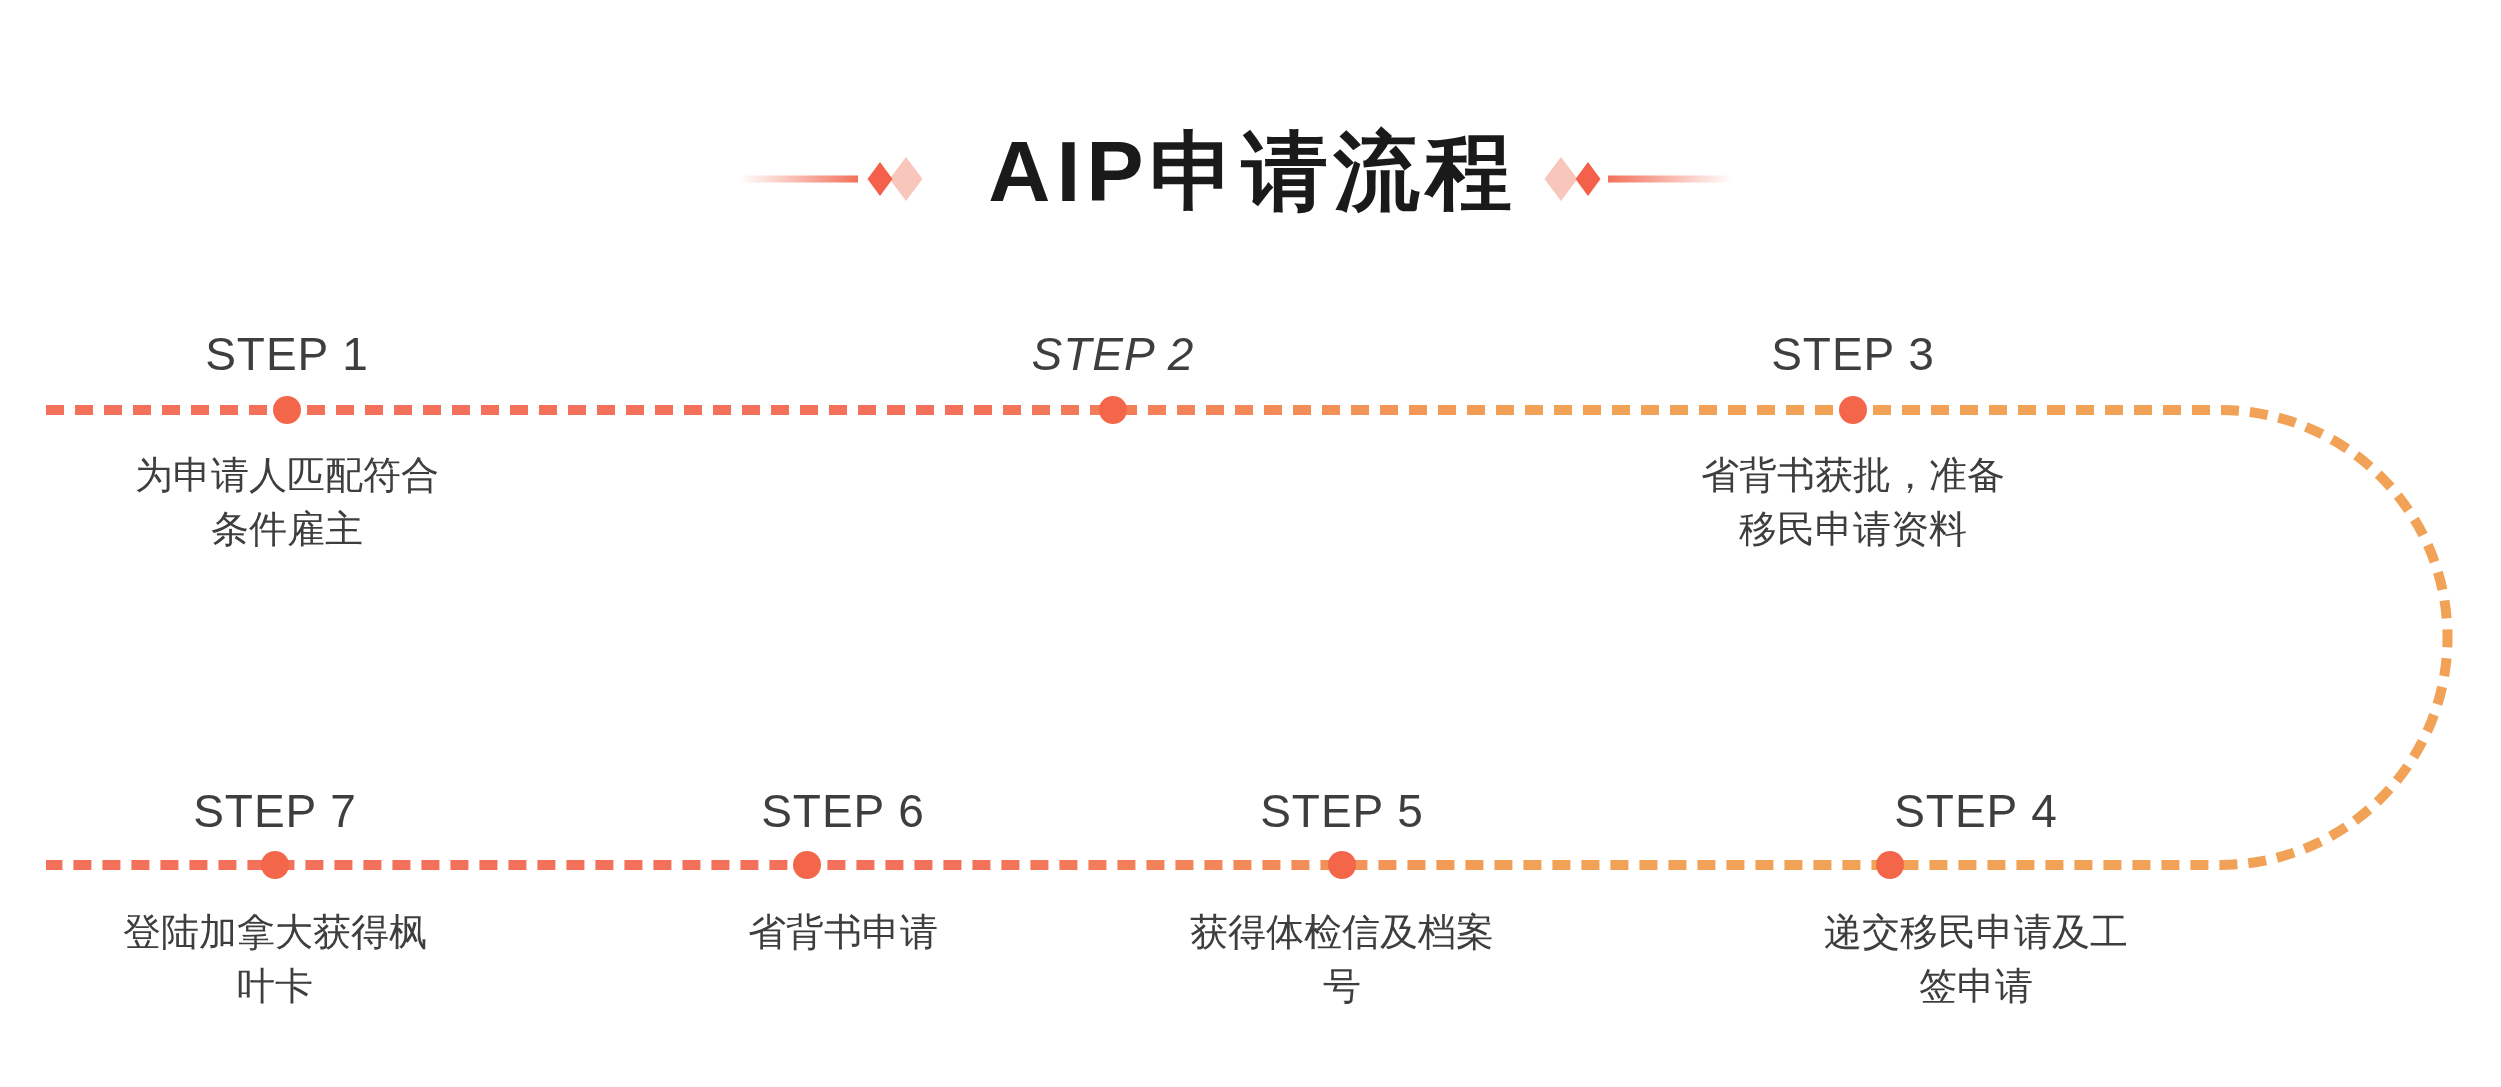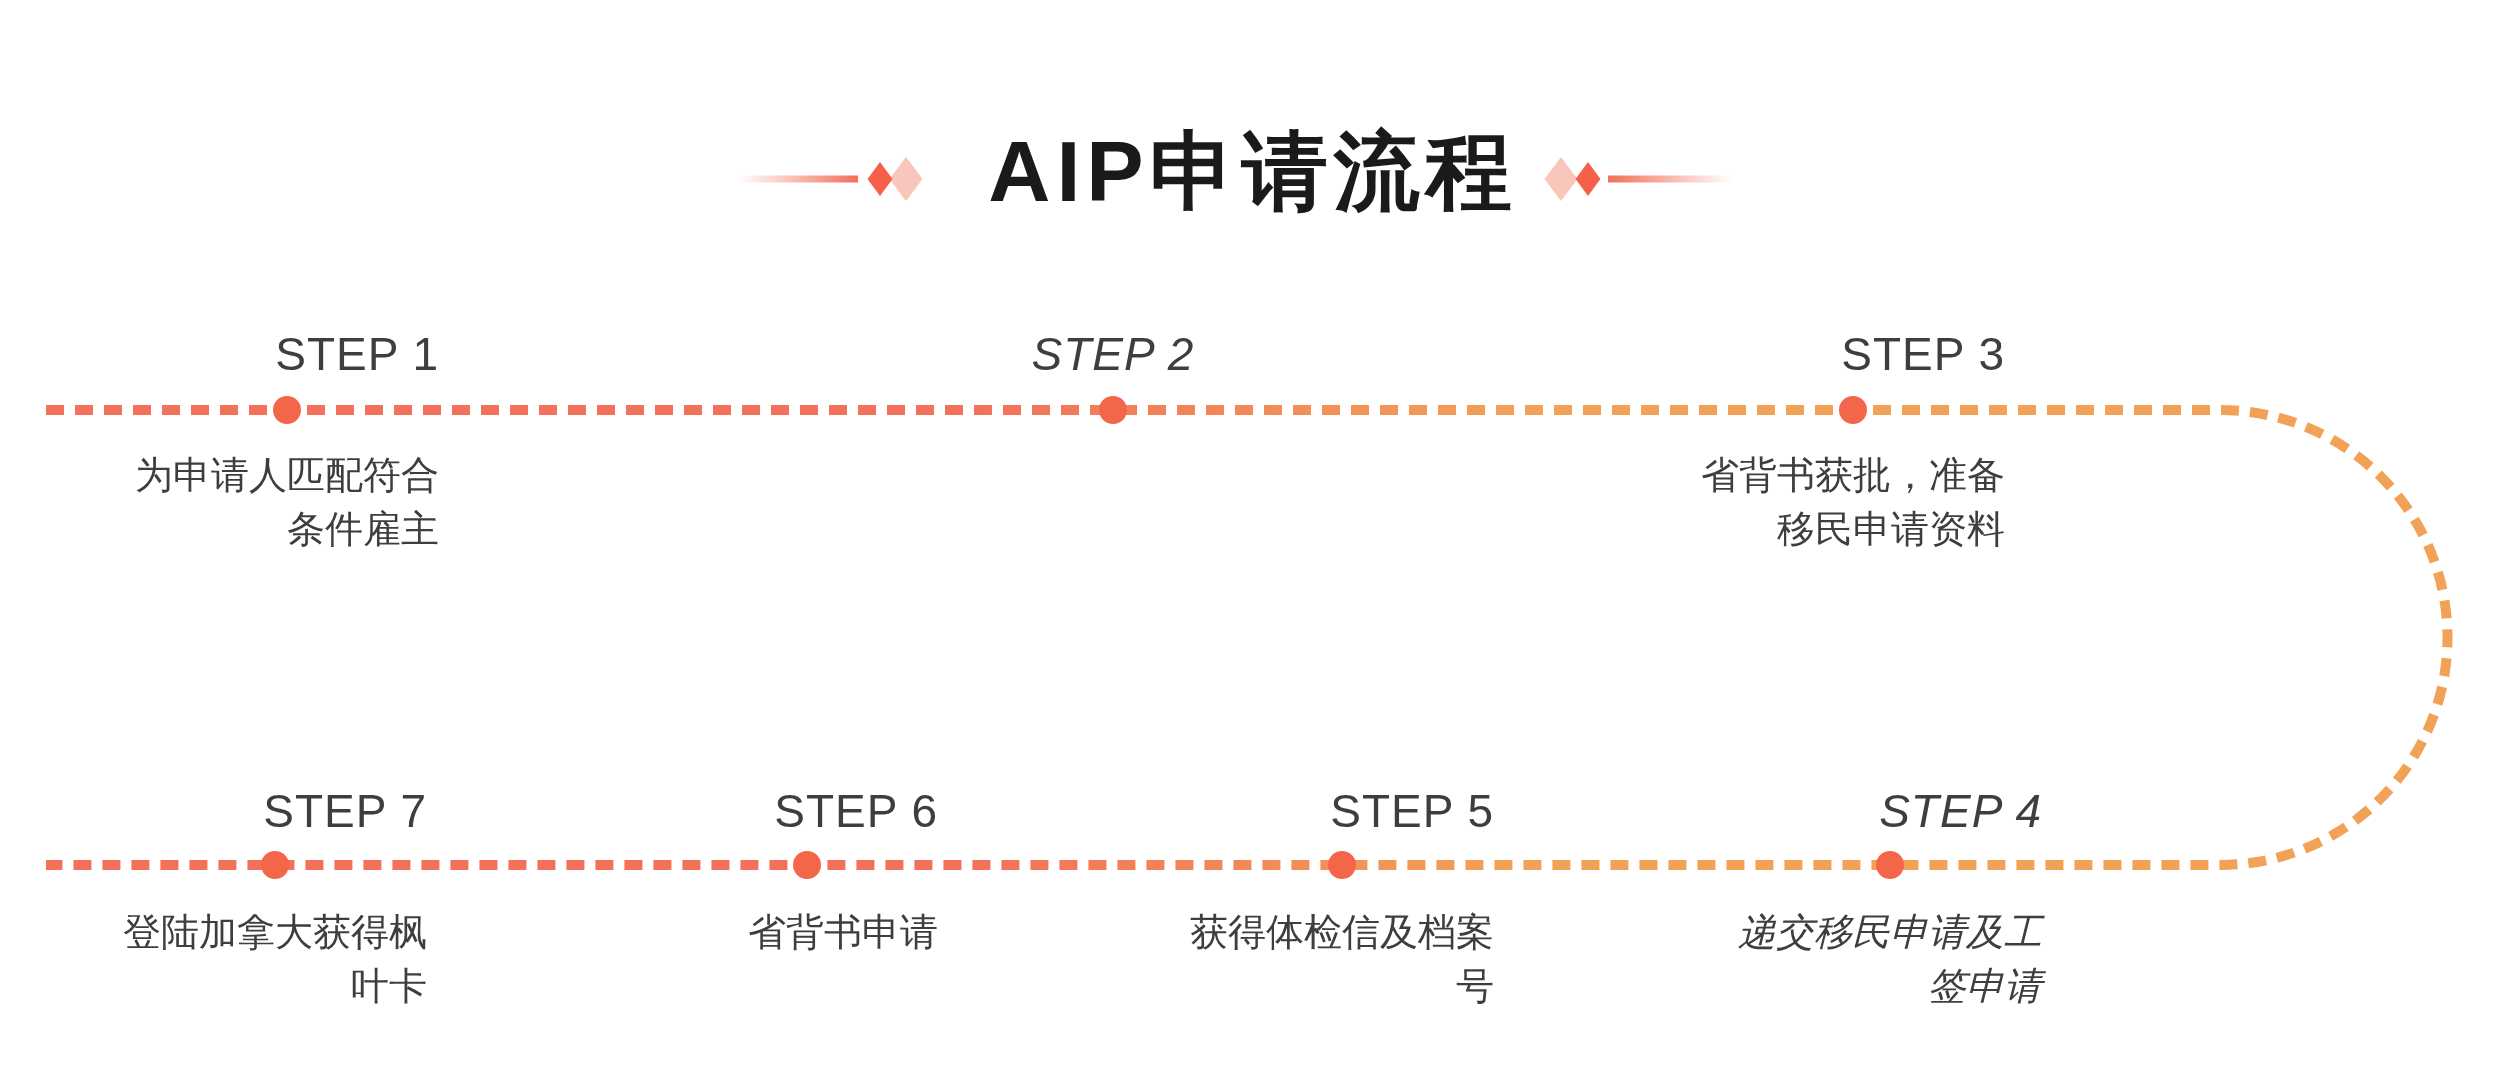"STEP 1" .step { text-align: right -> center }
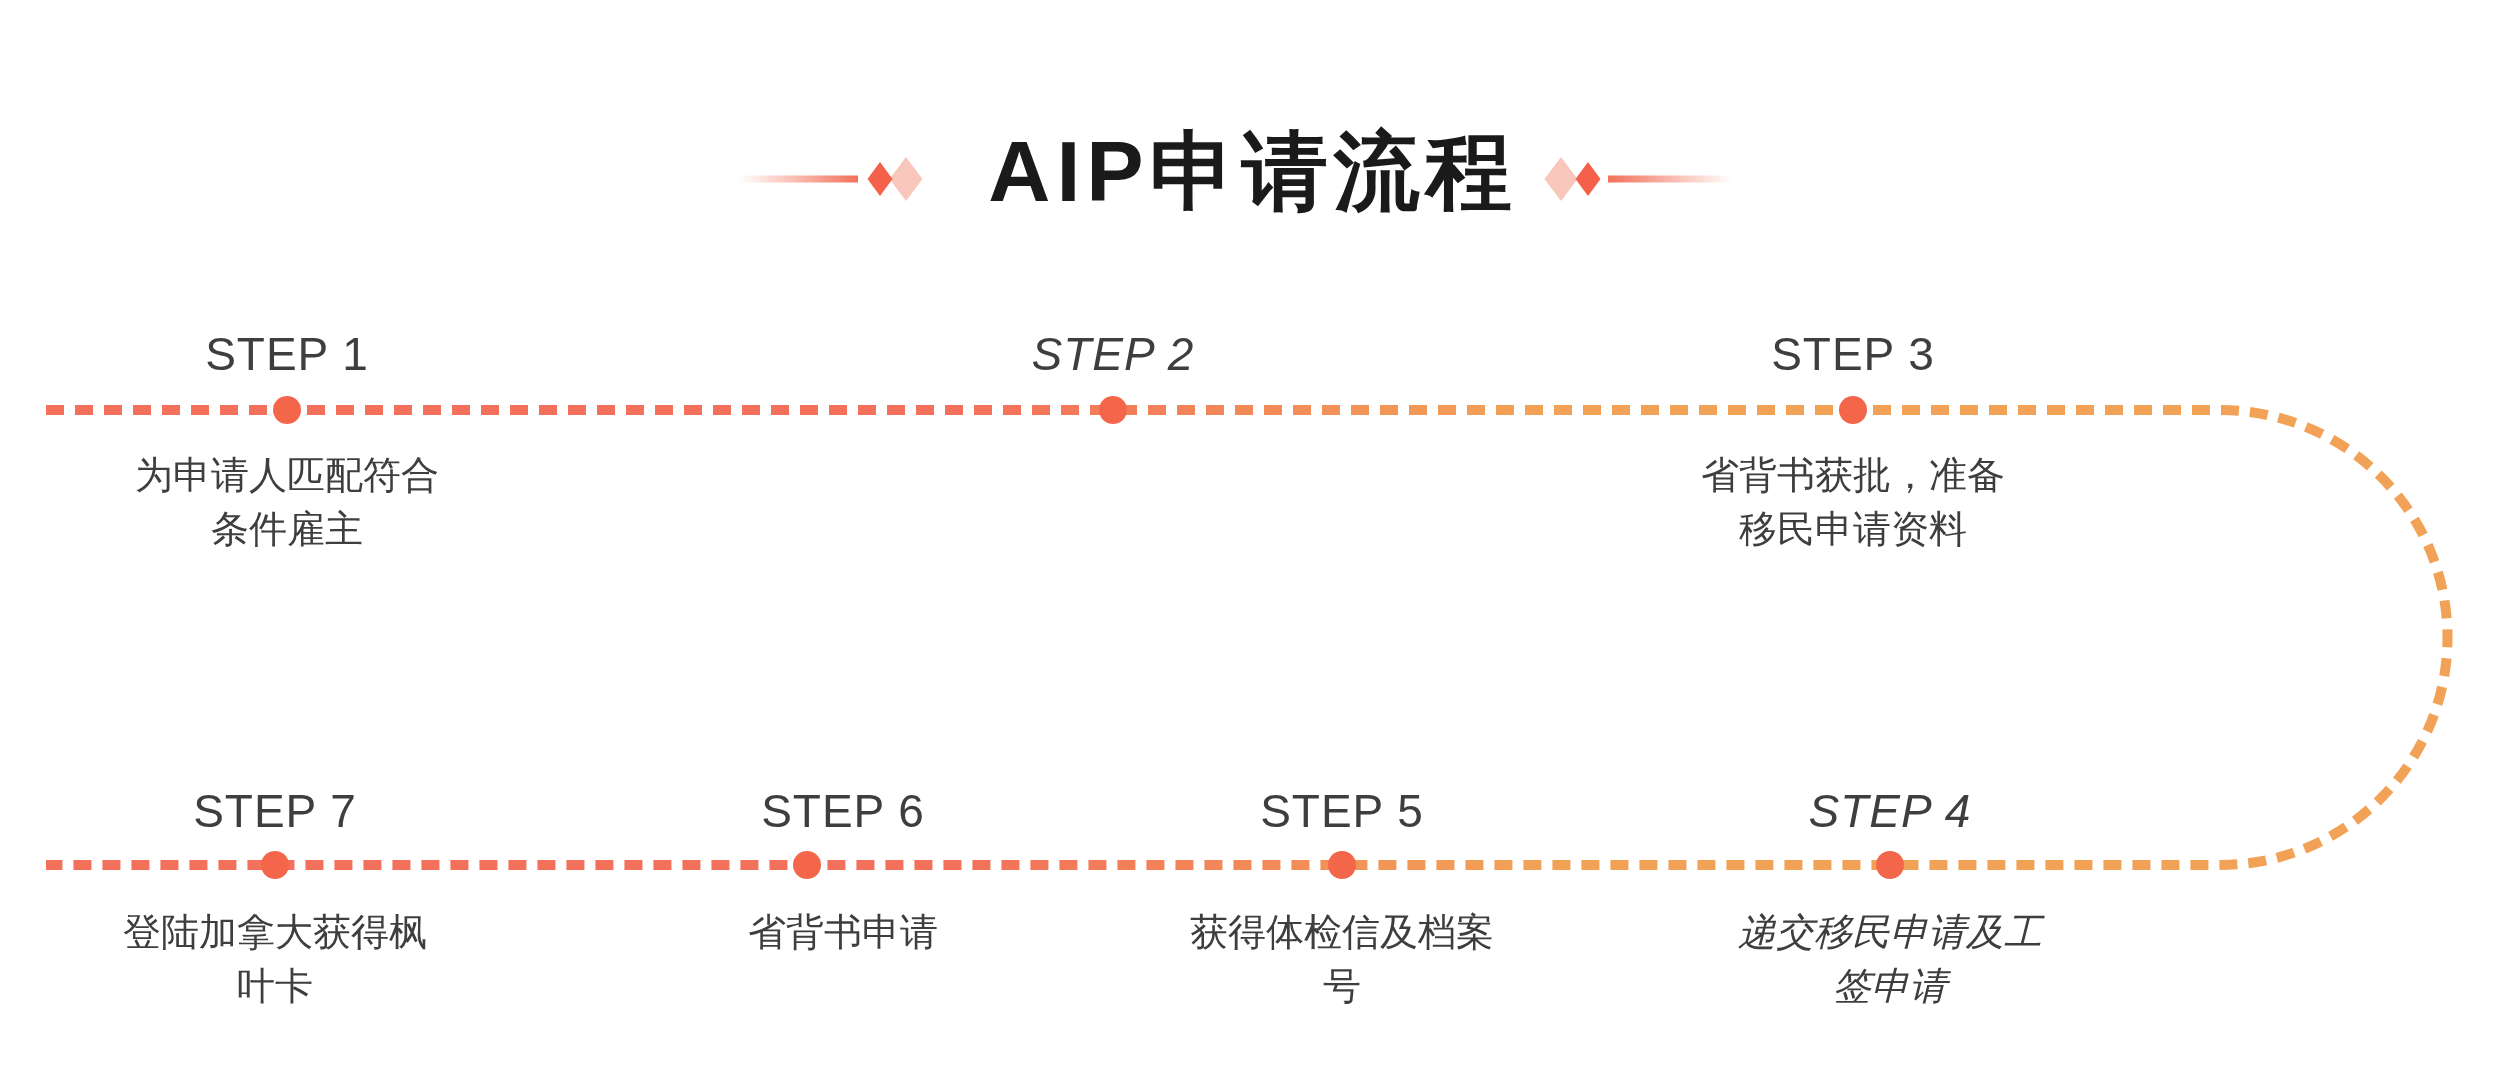"STEP 4" .pos-s4 { font-style: italic -> none; left: 1890px -> 1976px }
